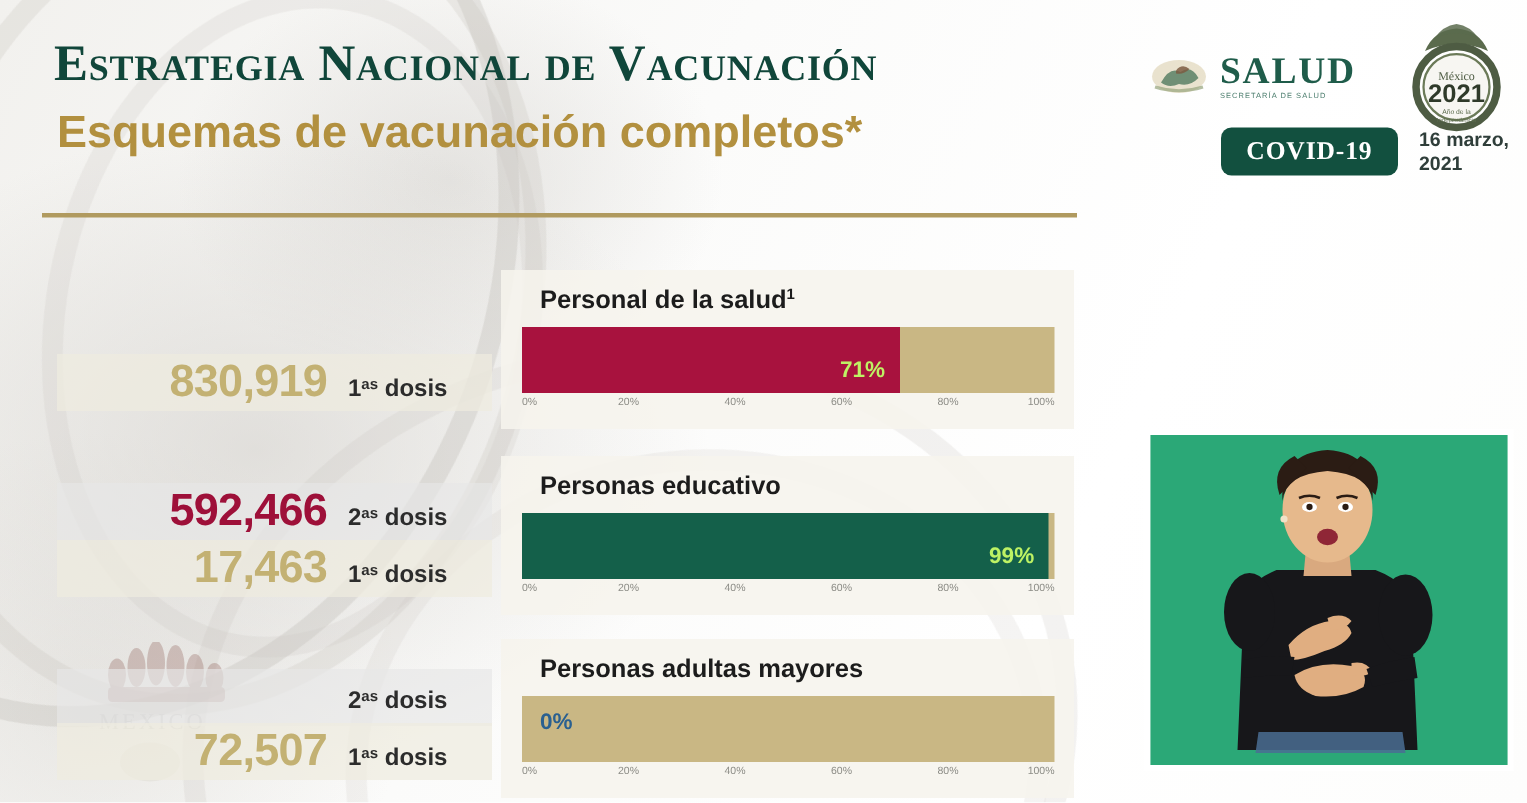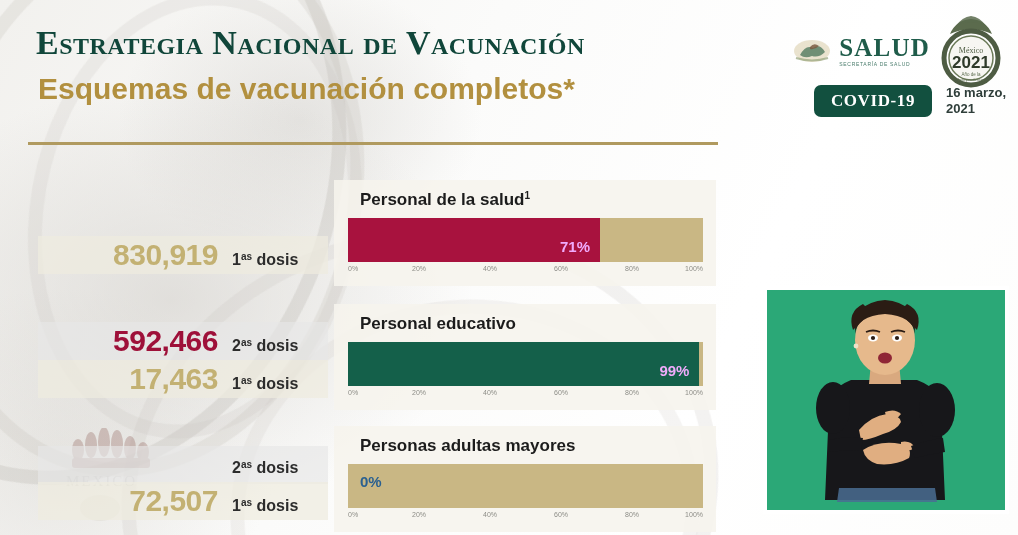"SALUD" .logo-row { gap: 6px -> 32px }
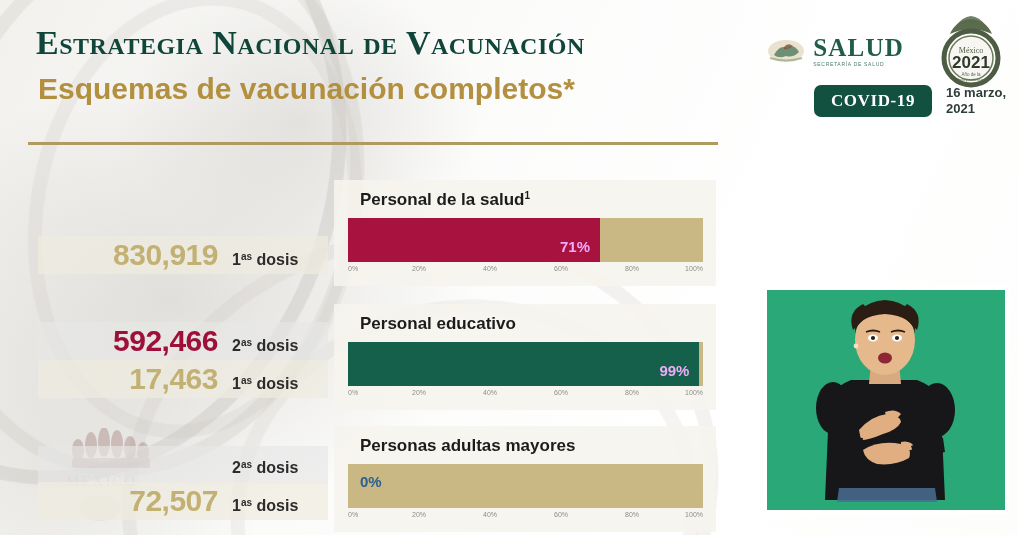"71%" .pct-on-fill { color: #f0abfc -> #bef264 }
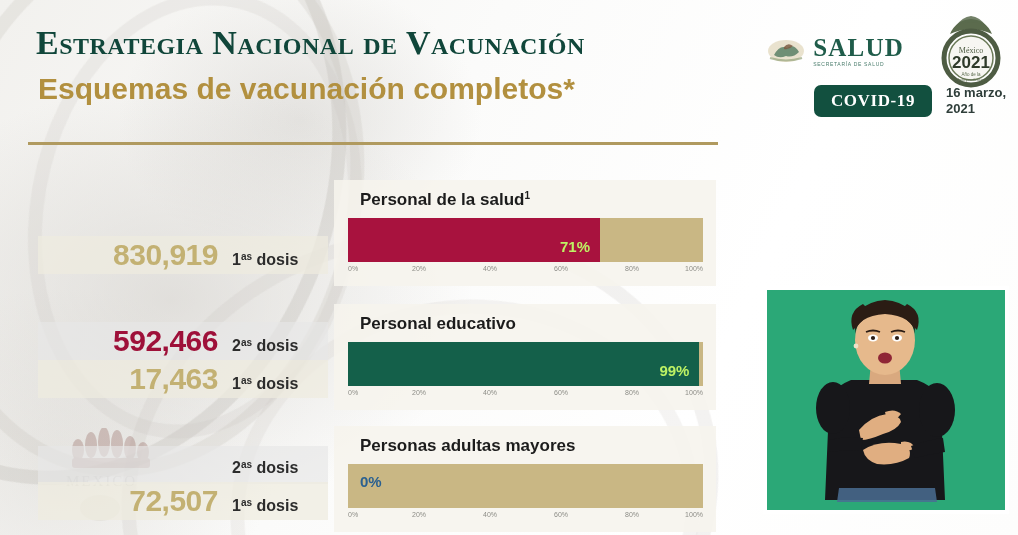"Personal educativo" span { text: Personal -> Personas }
